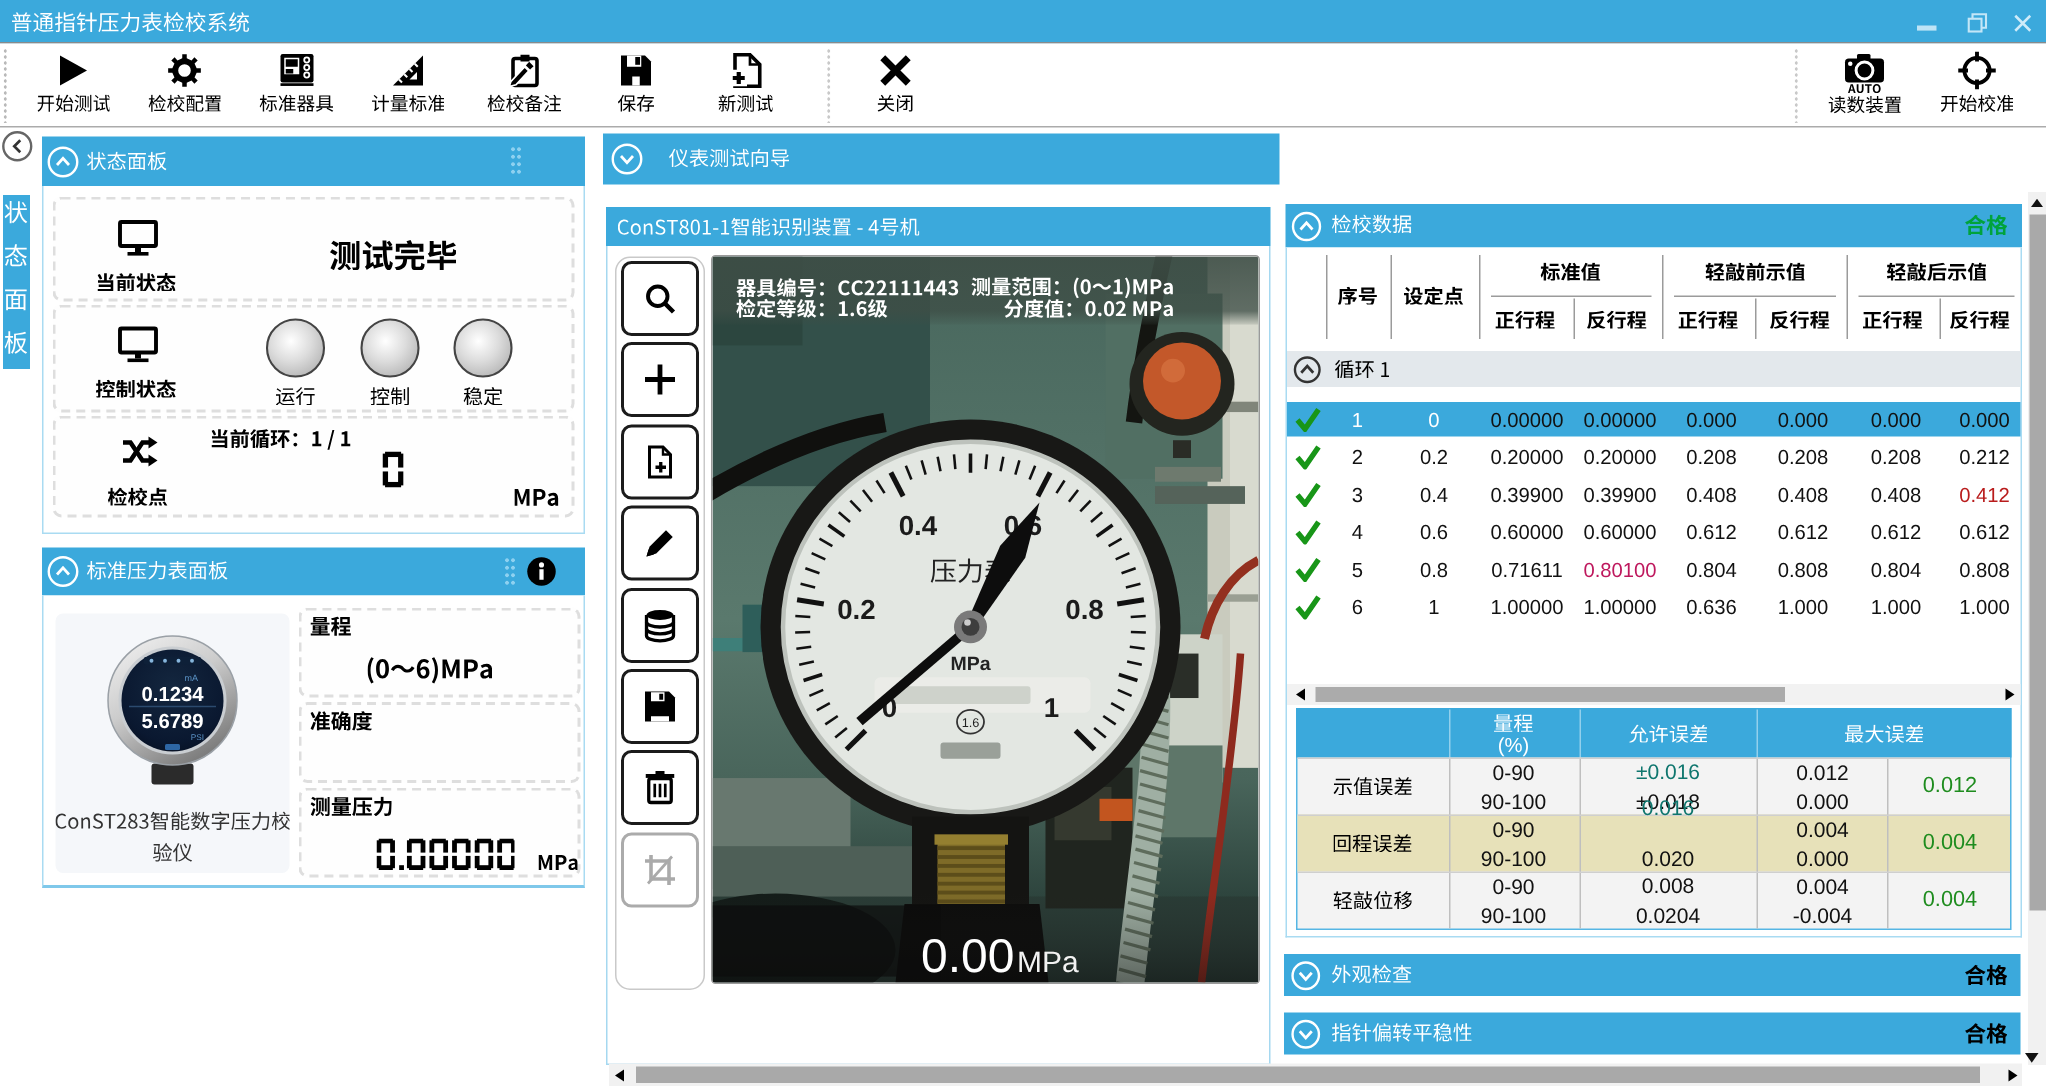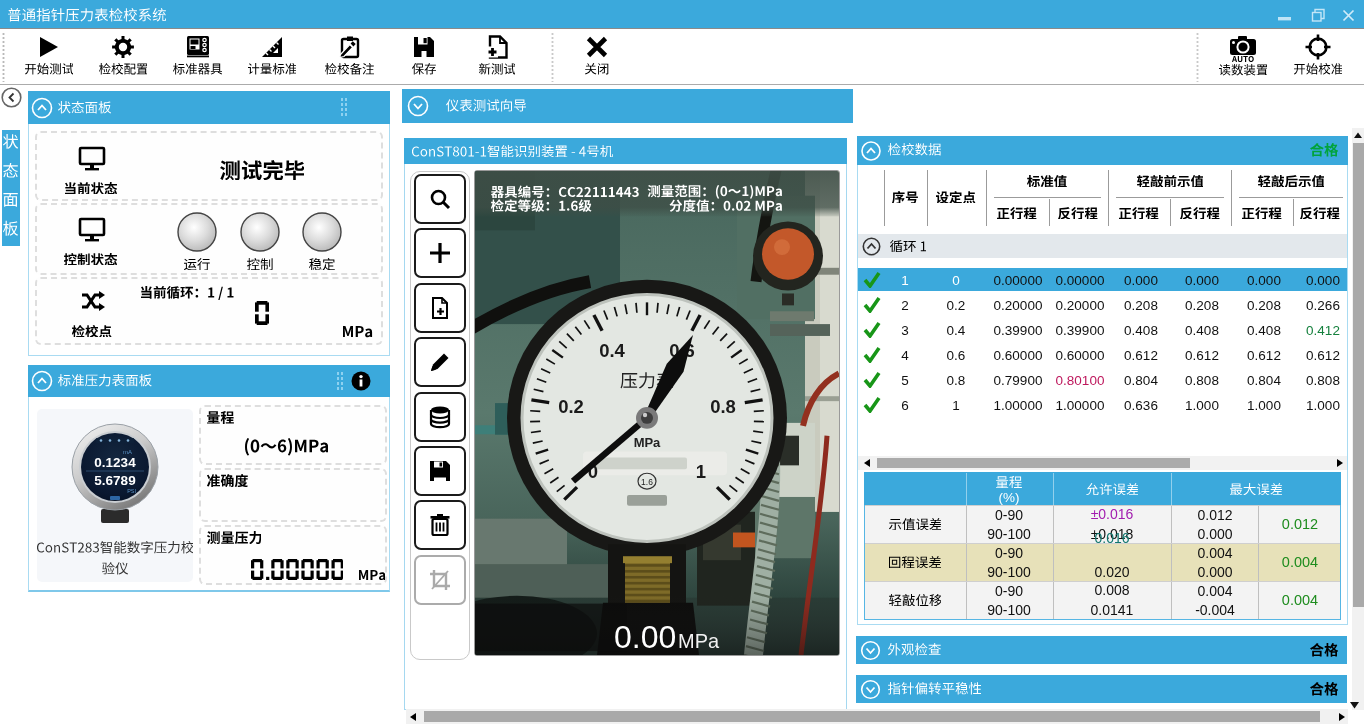"0.266" span { text: 0.266 -> 0.212 }
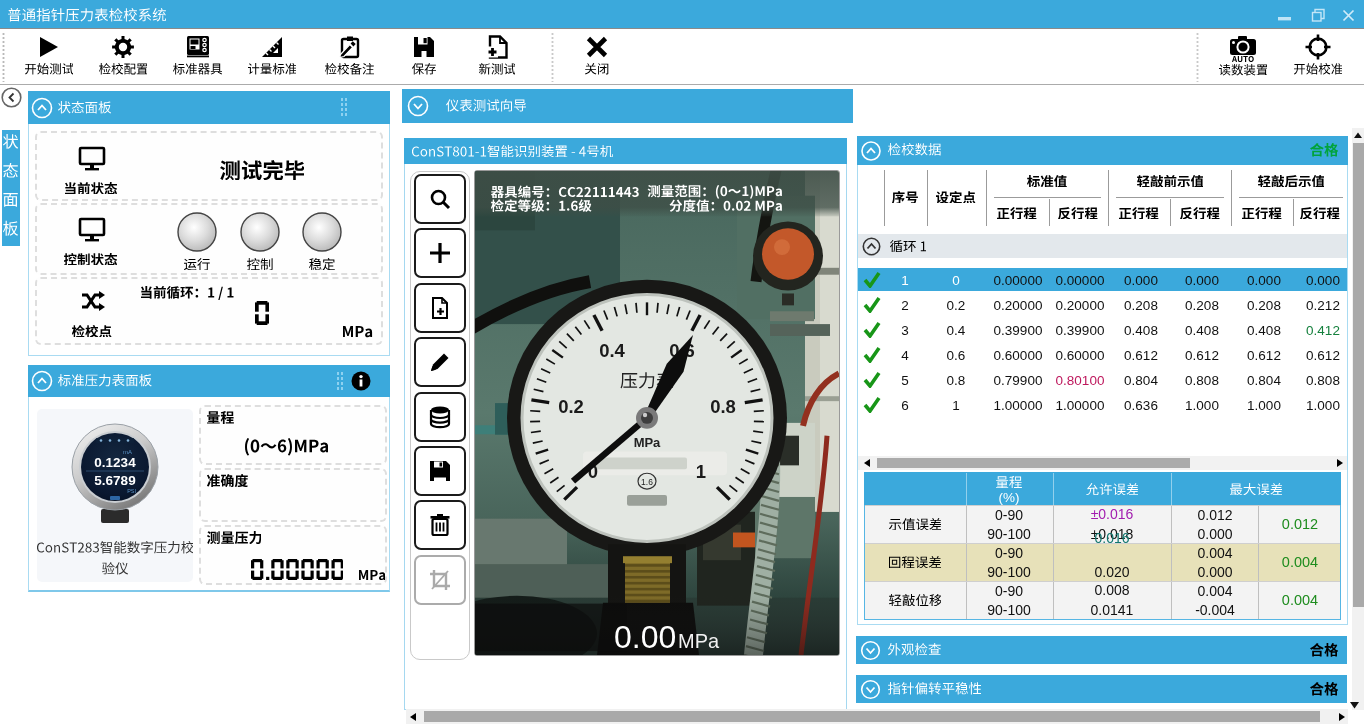"0.412" div { color: #15803d -> #b91c1c }
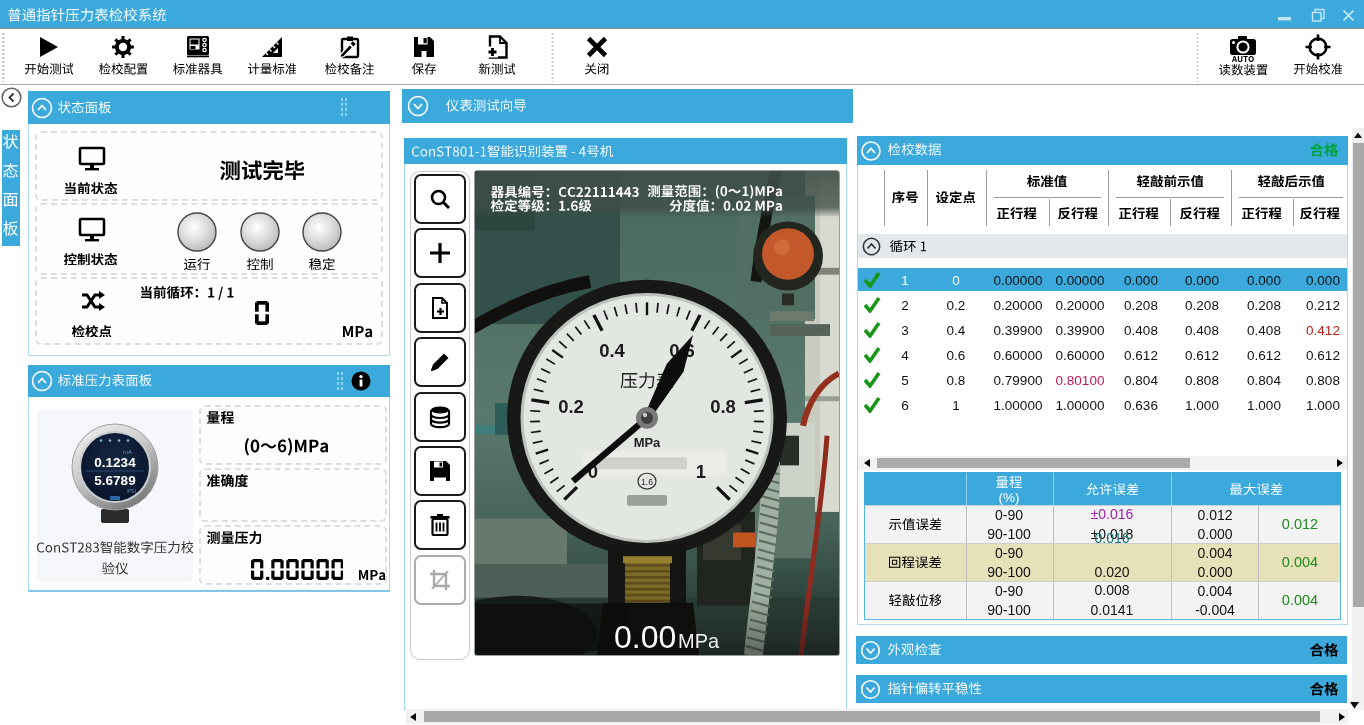"0.79900" span { text: 0.79900 -> 0.71611 }
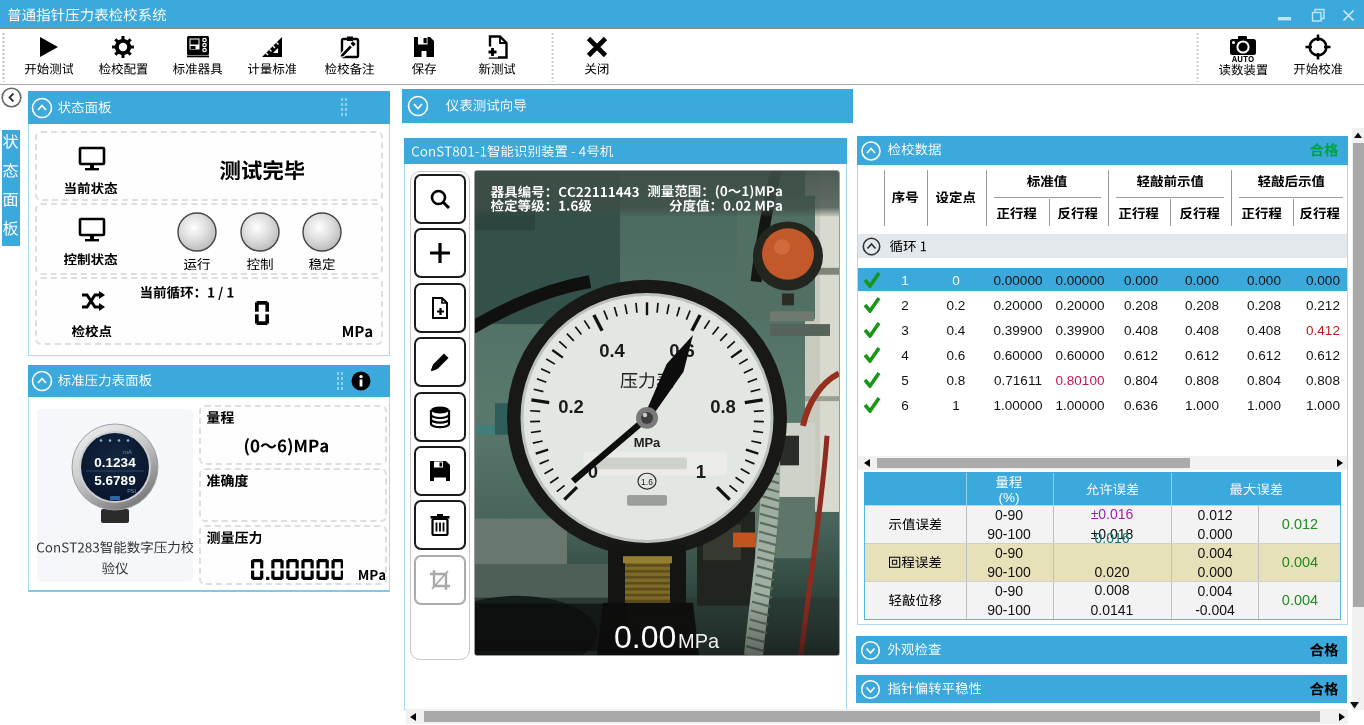"±0.016" div { color: #a21caf -> #0f766e }
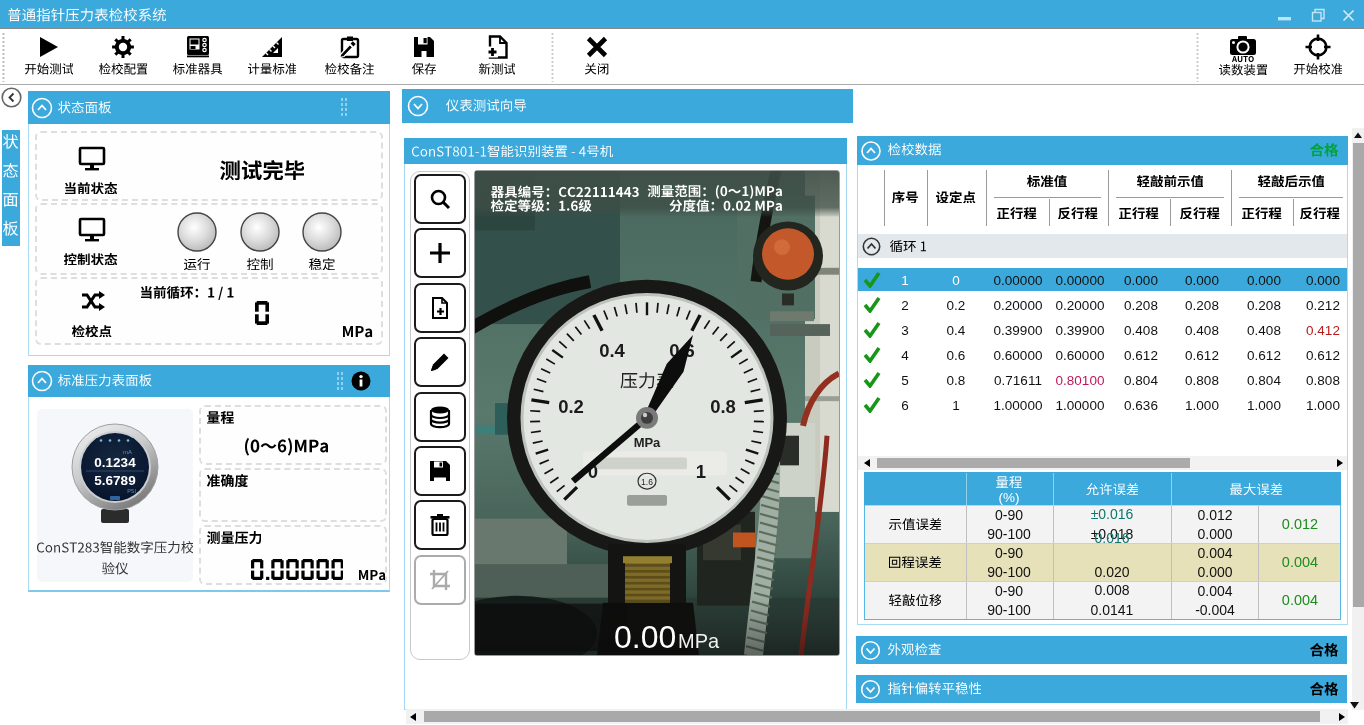"0.0141" span { text: 0.0141 -> 0.0204 }
